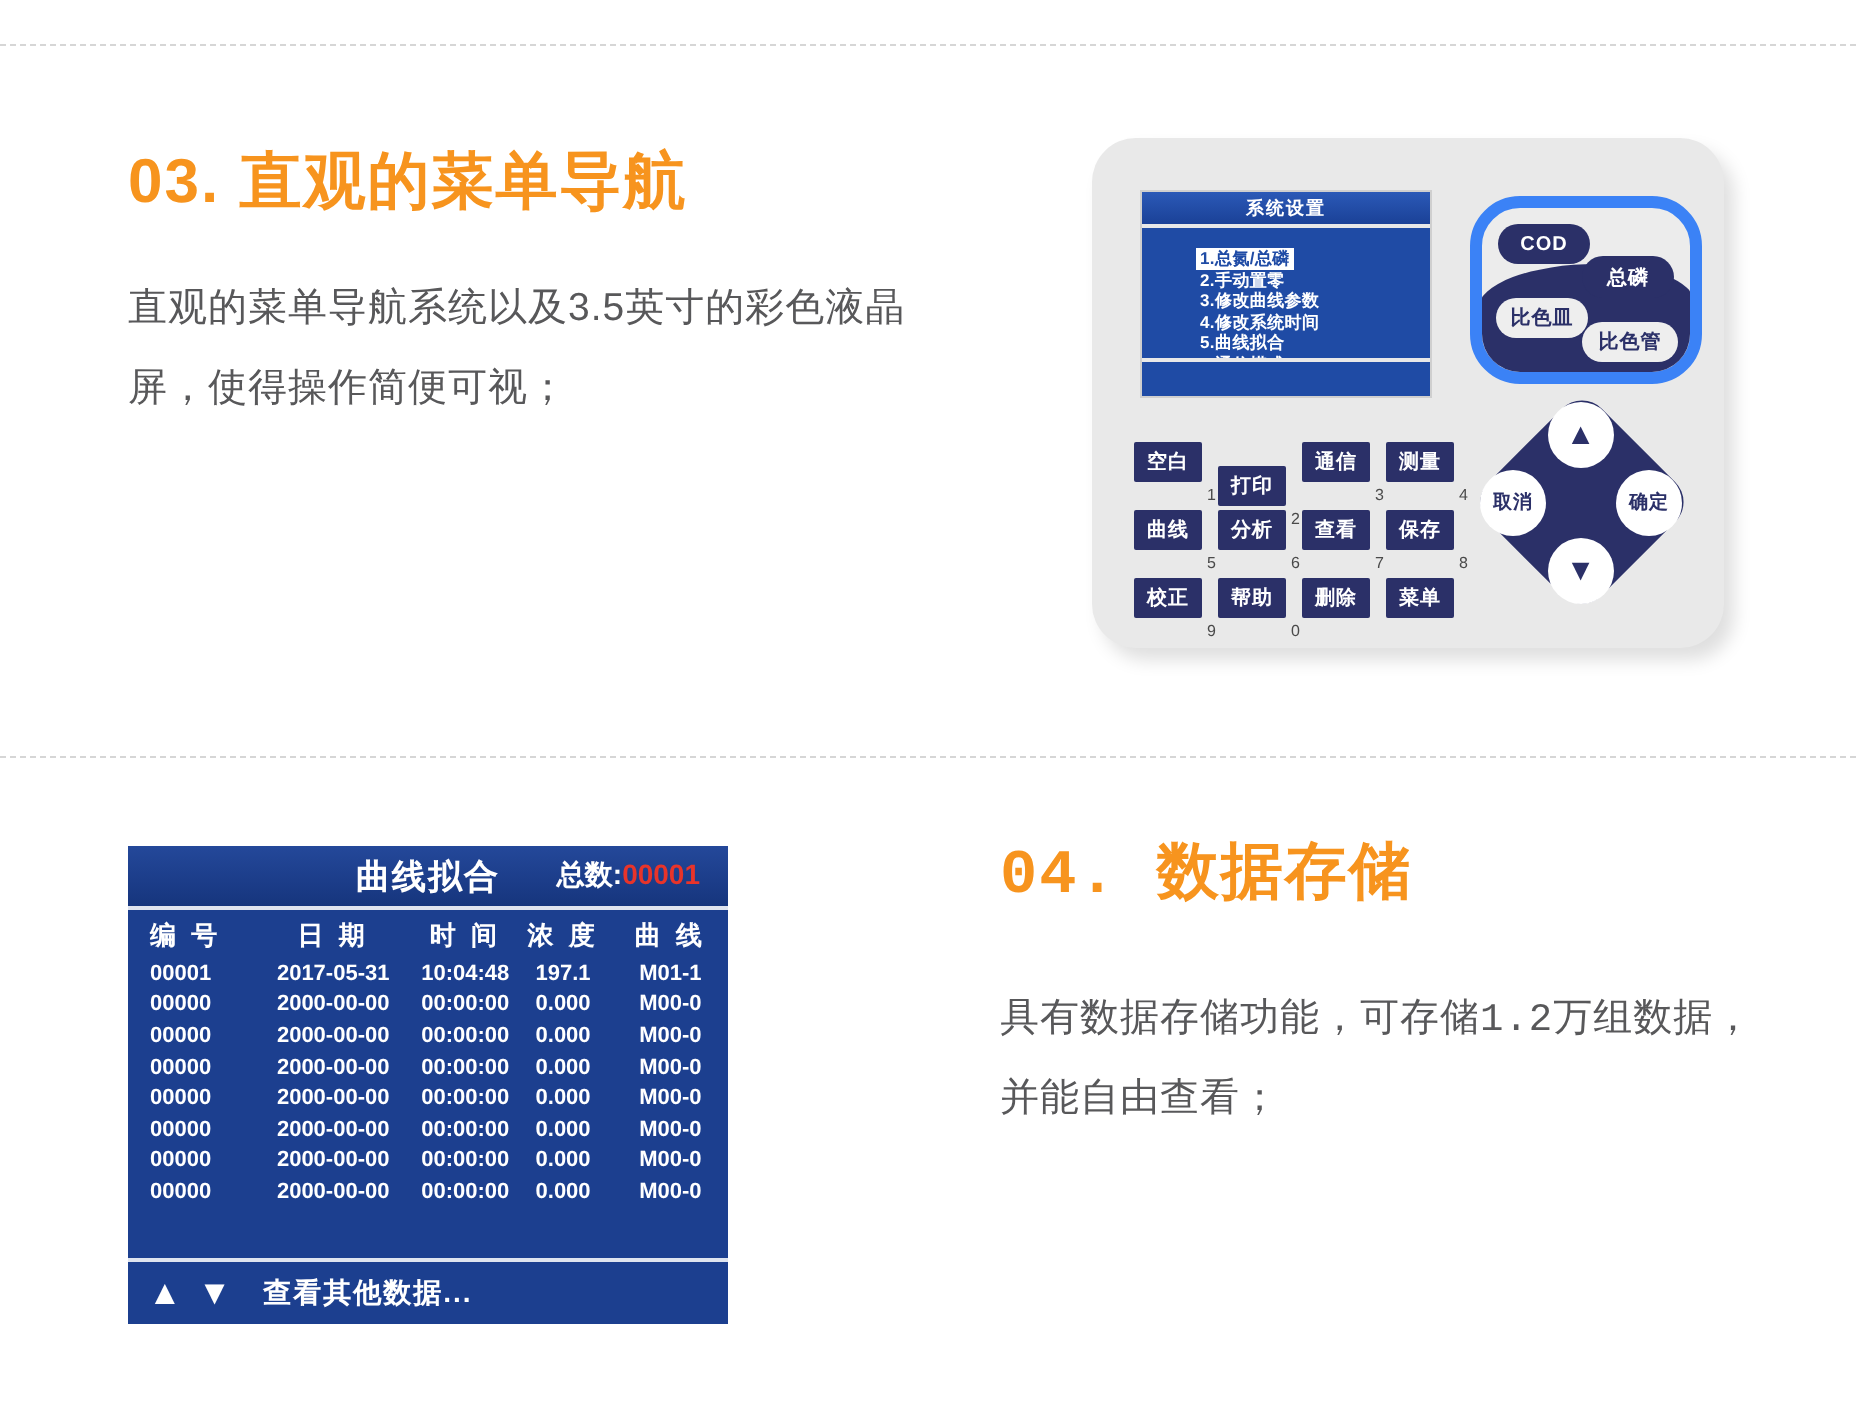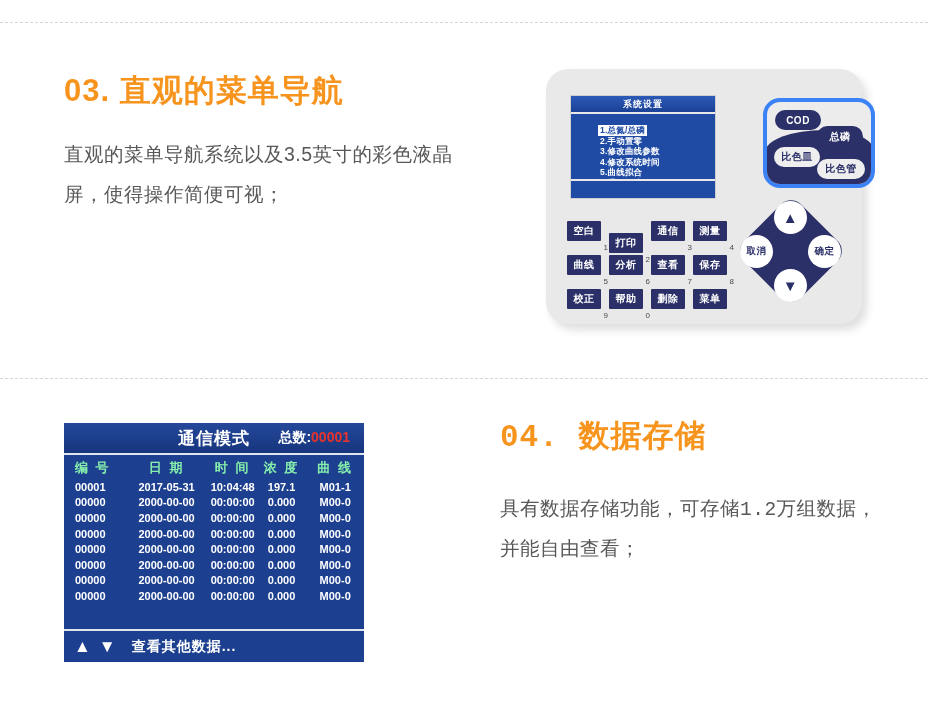"COD" #mode-cluster { border: 4px solid #3b82f6 -> 6px solid #3b82f6; border-radius: 17px -> 25px; margin-left: 28px -> none }
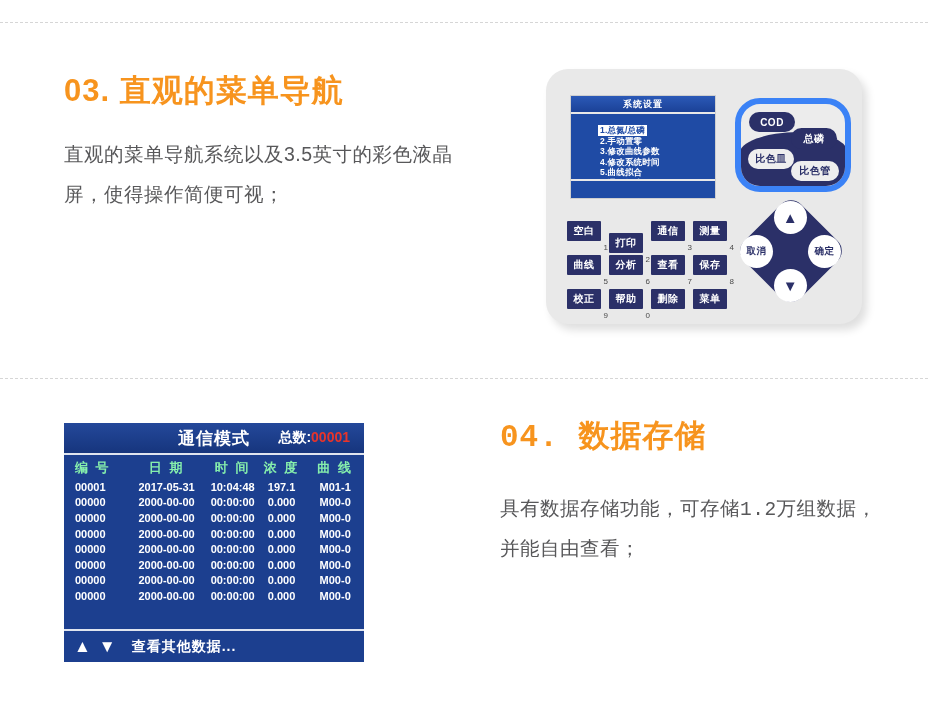"通信模式" span { text: 通信模式 -> 曲线拟合 }
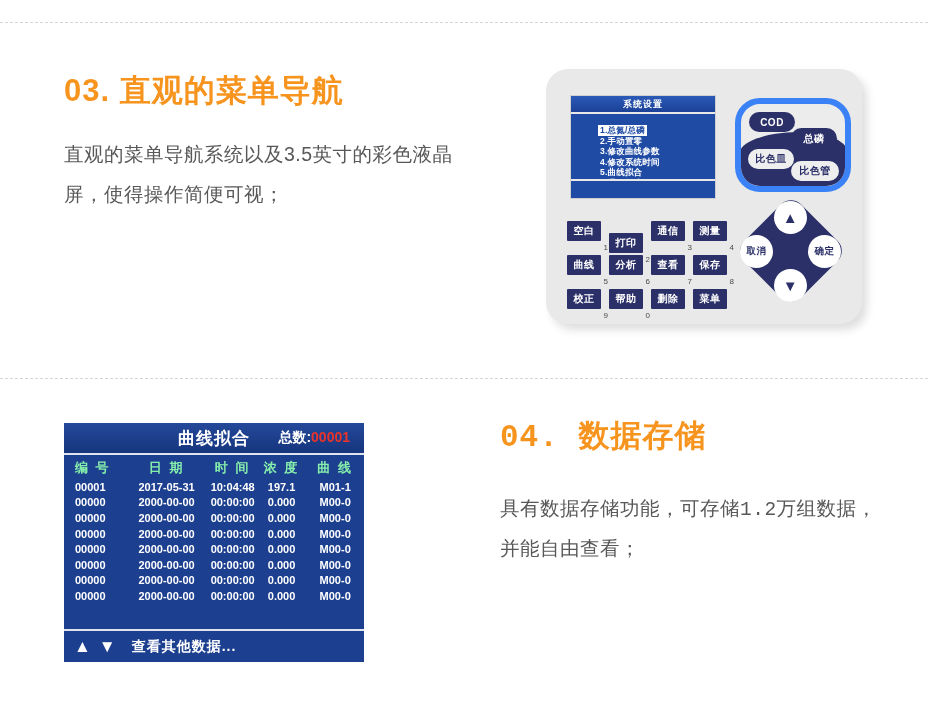"编 号" #history-header-row .cell { color: #86efac -> #ffffff }
